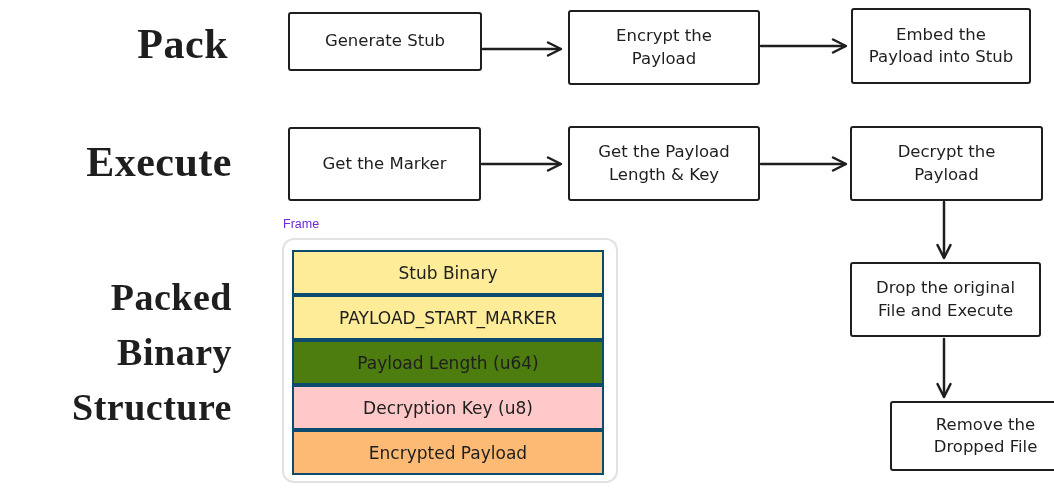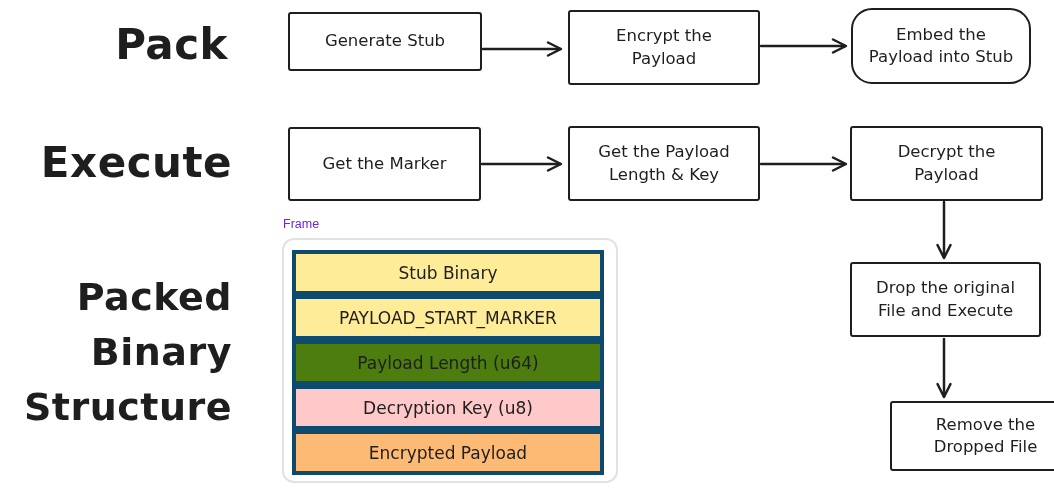"Pack" .section-label { font-family: none -> Liberation Serif, serif }
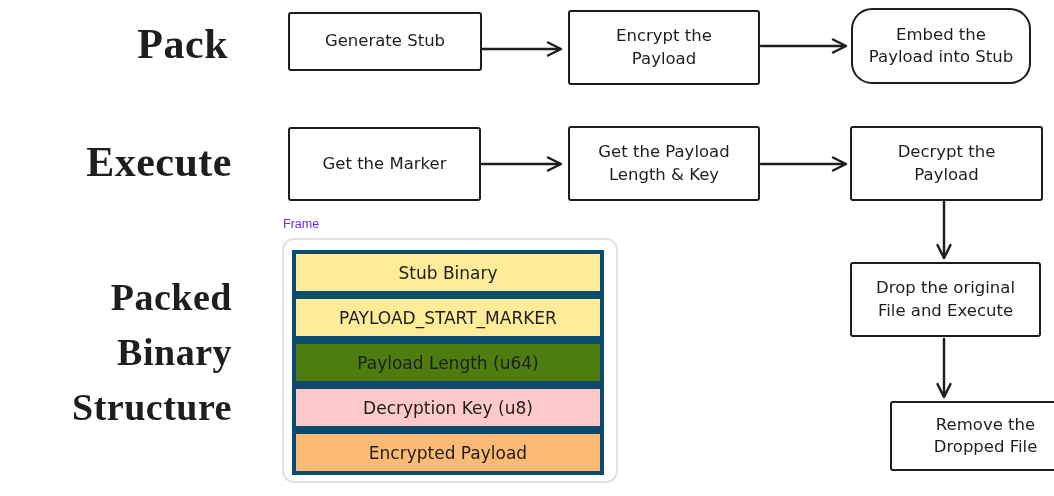"Embed the" .box-embed { border-radius: 21px -> none }
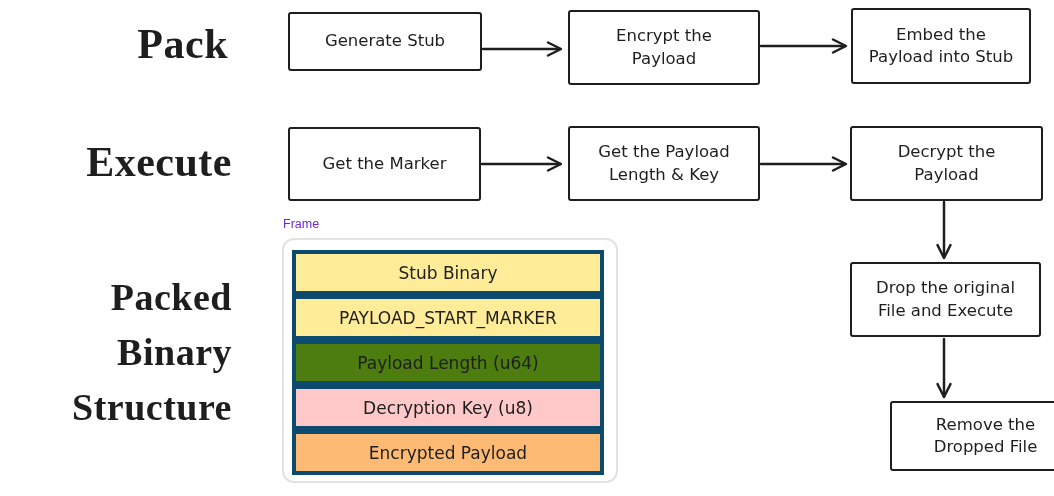"Stub Binary" .stack-row { border: 4px solid #0c4a6e -> 2px solid #0c4a6e }
